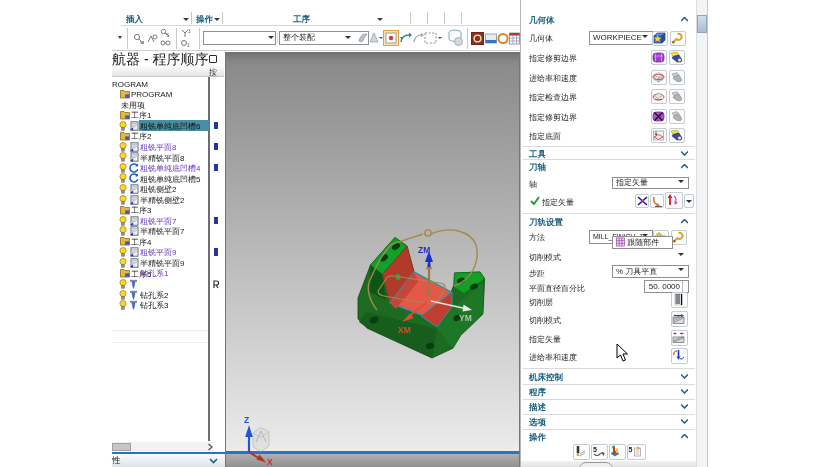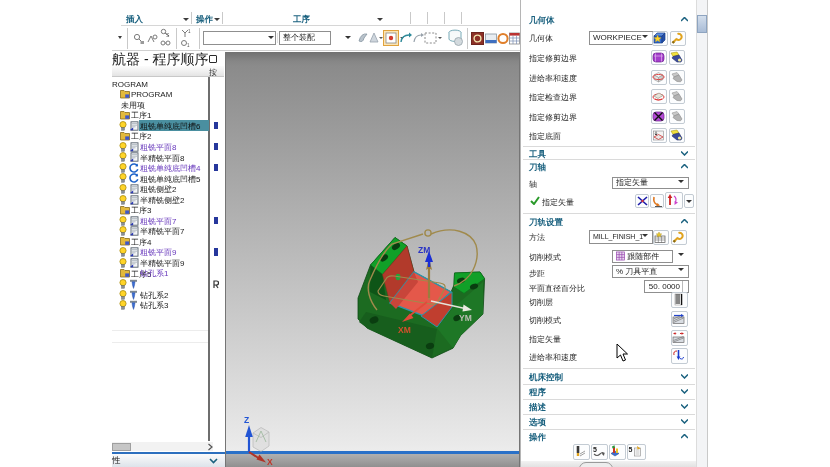"整个装配" div.combo { width: 52px -> 90px }
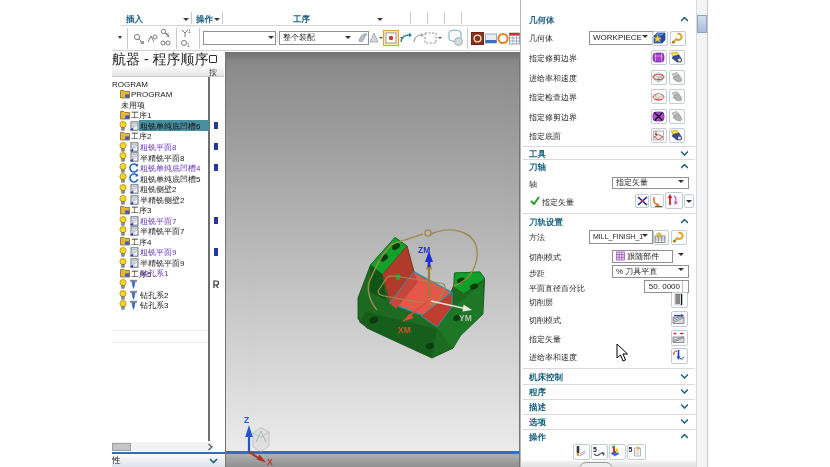"跟随部件" div.combo { top: 250px -> 236px }
